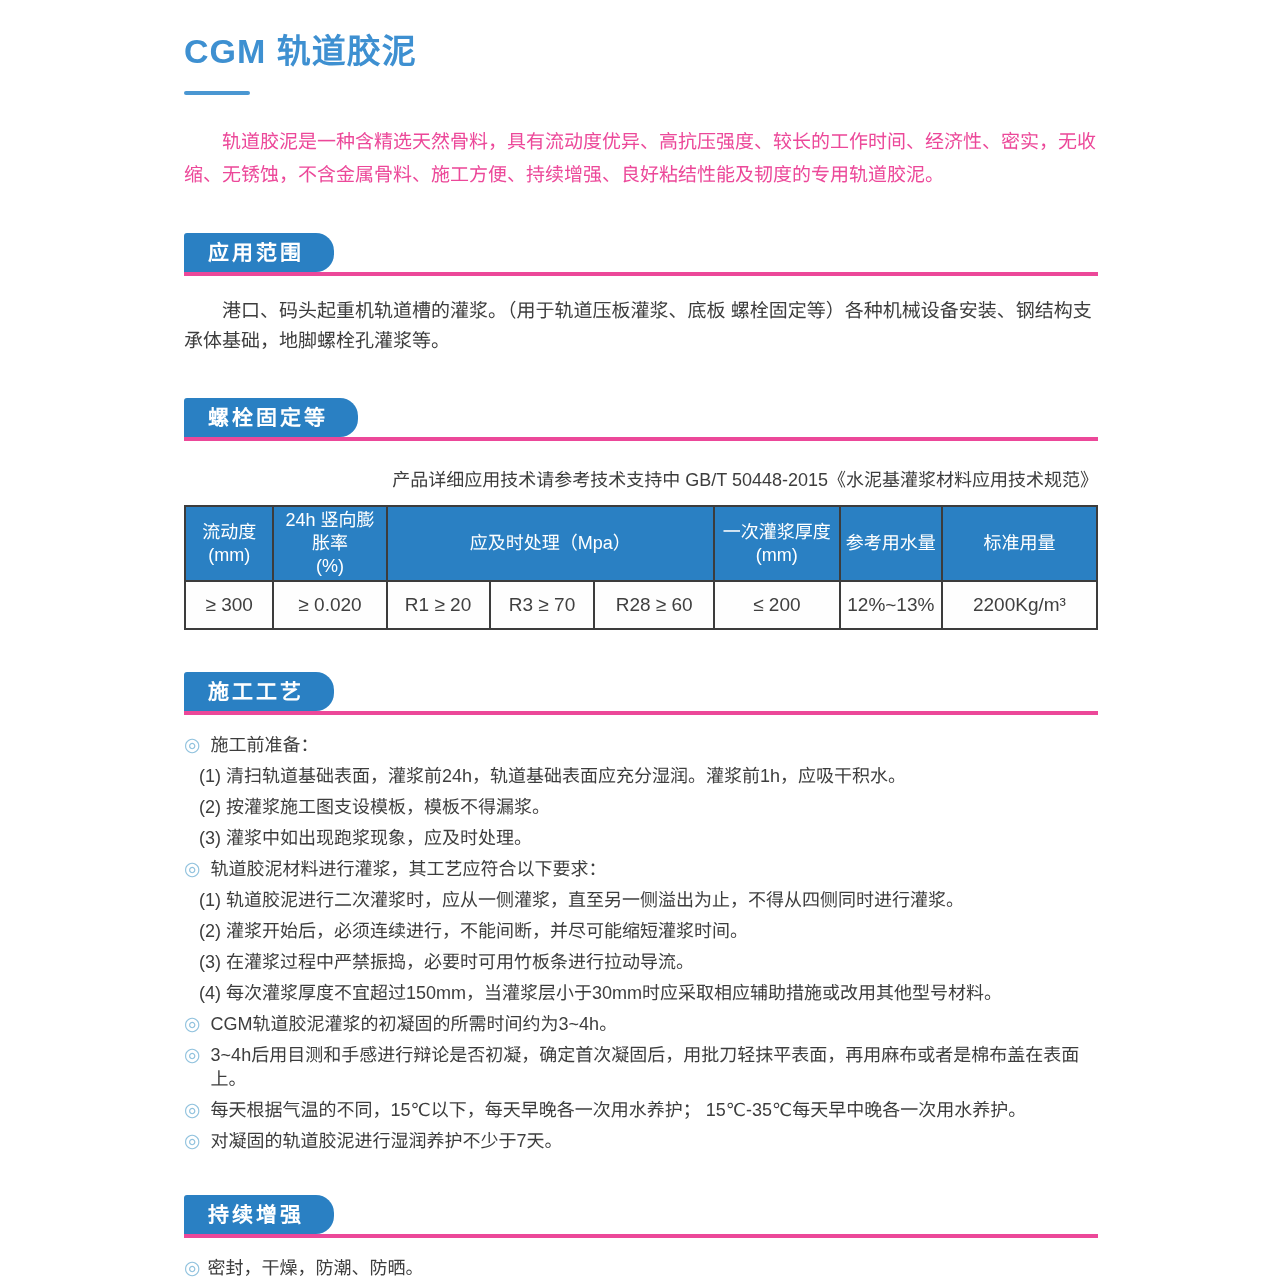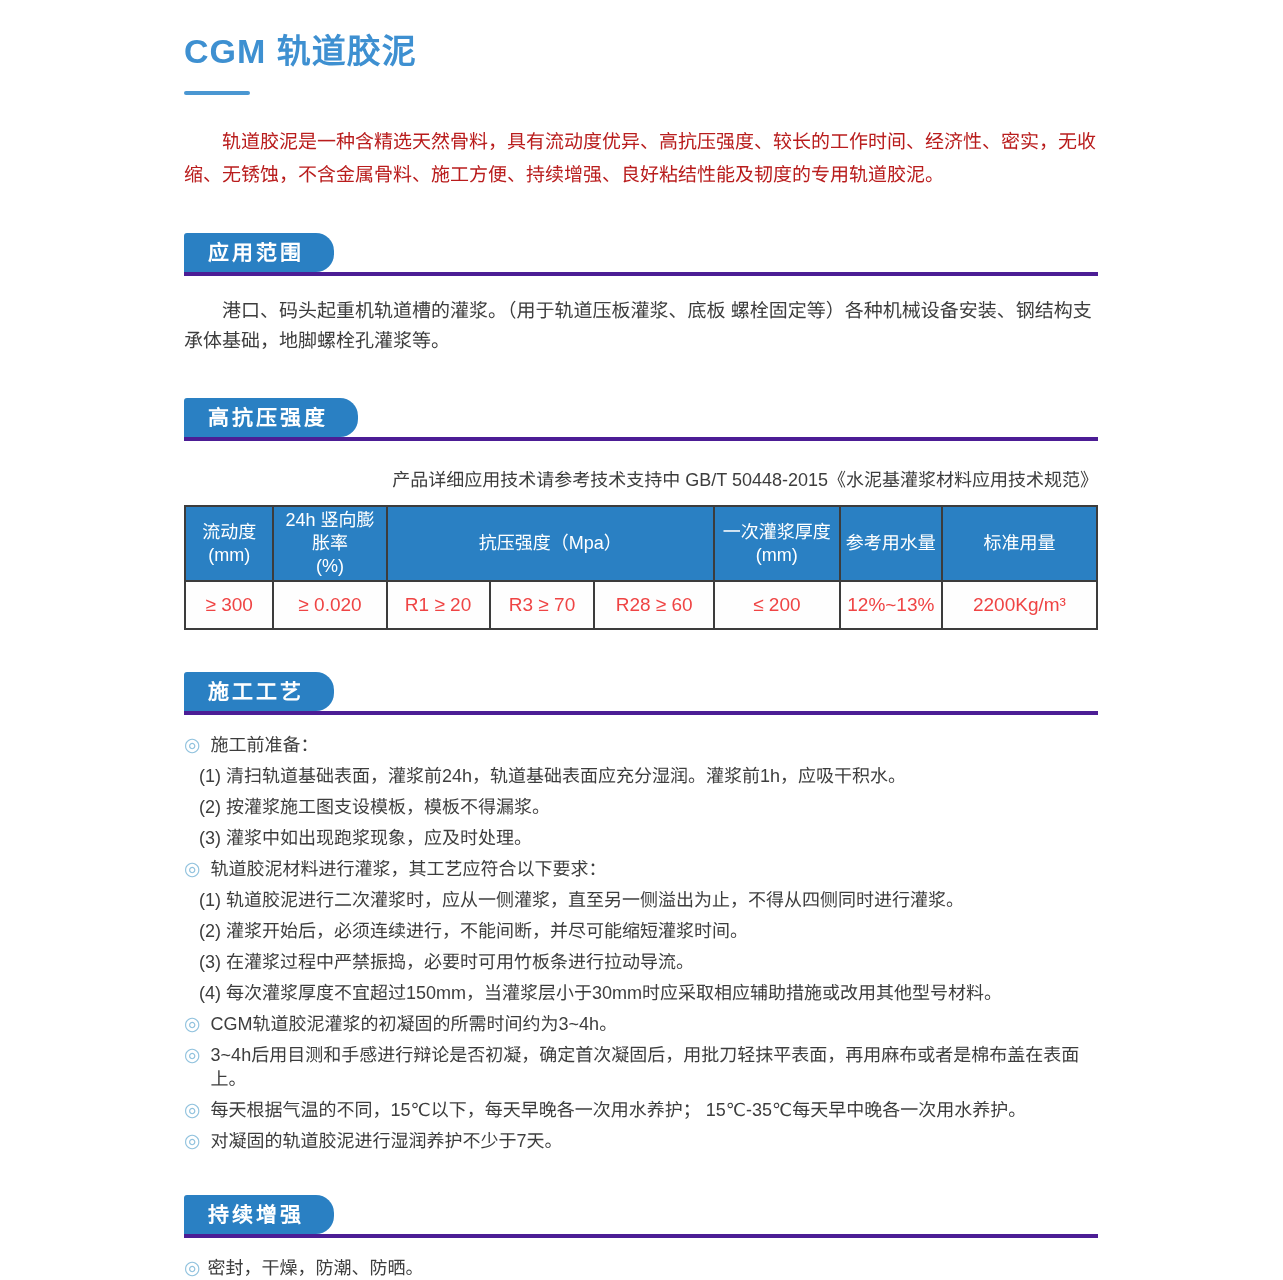"轨道胶泥是一种含精选天然骨料，具有流动度优异、高抗压强度、较长的工作时间、经济性" .intro { color: #b91c1c -> #ec4899 }
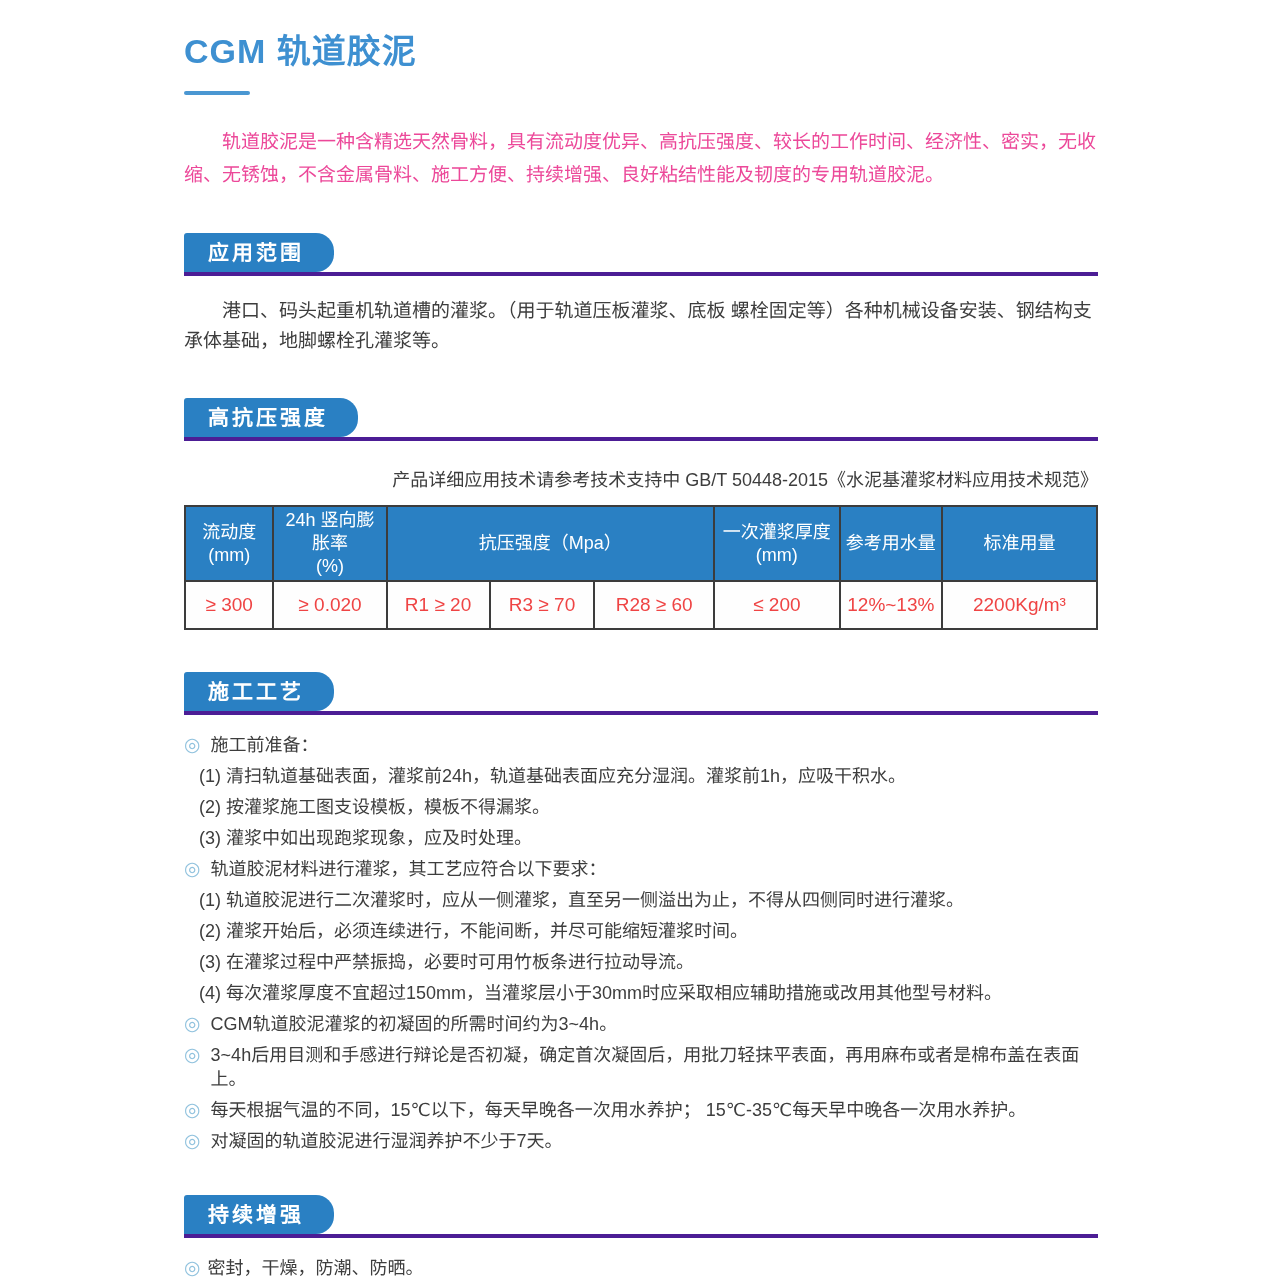"应用范围" .section-head { border-bottom: 4px solid #4c1d95 -> 4px solid #ec4899 }
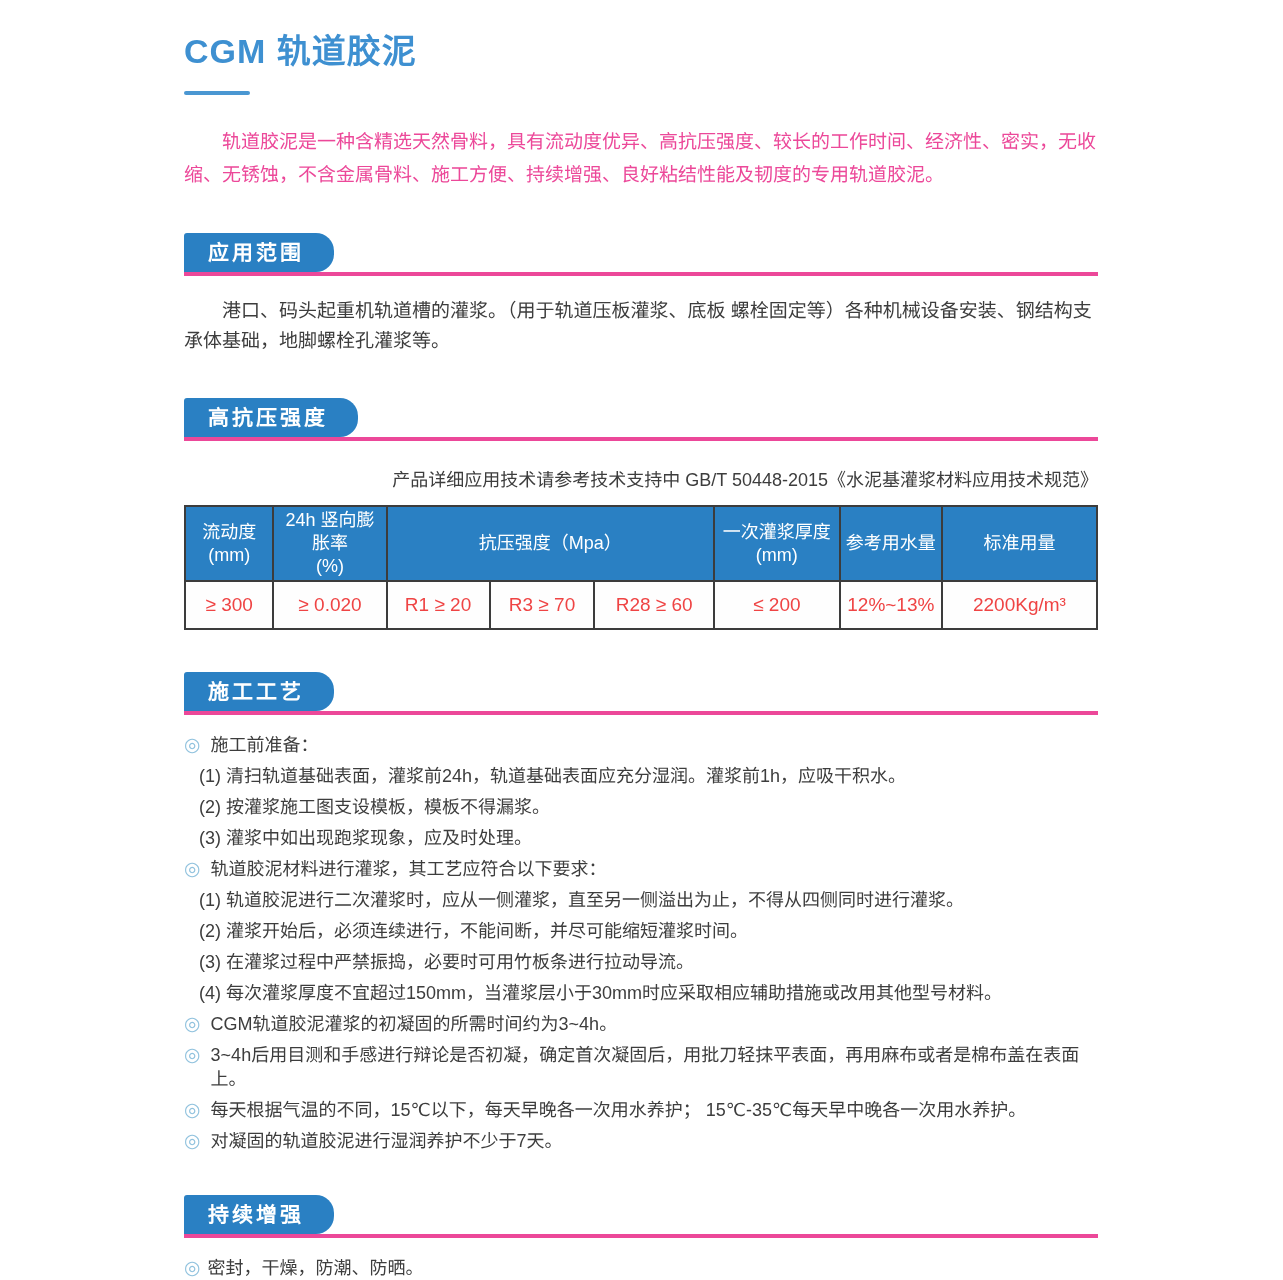"高抗压强度" span.section-badge { text: 高抗压强度 -> 螺栓固定等 }
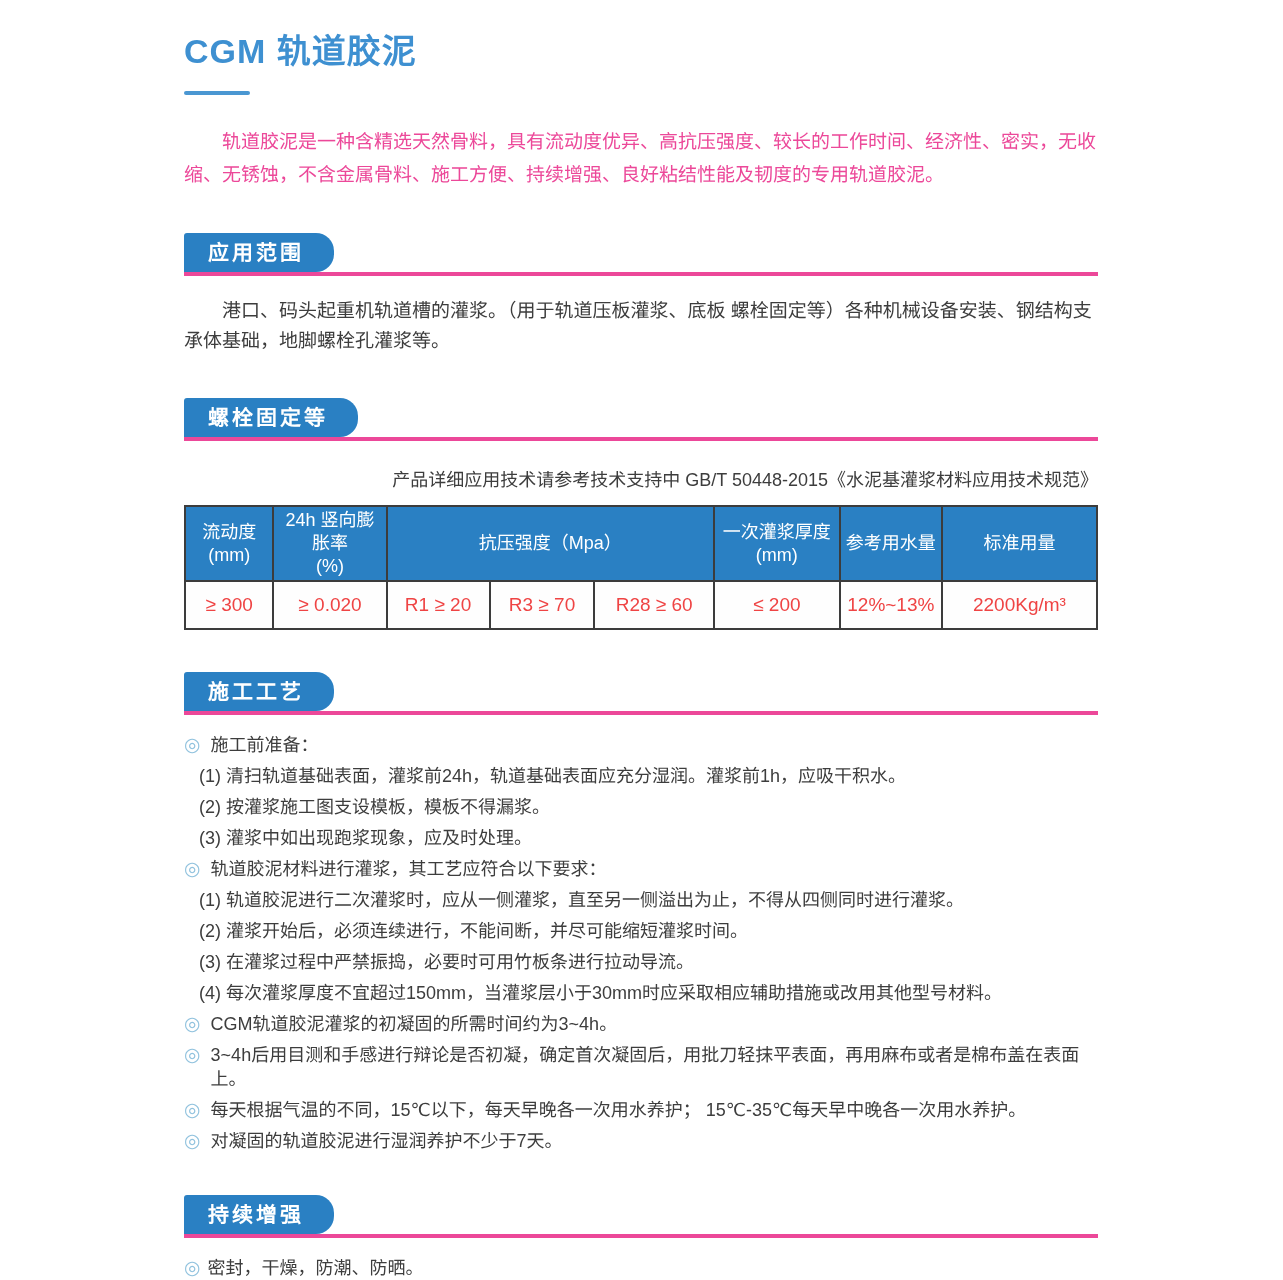"抗压强度（Mpa）" th { text: 抗压强度 -> 应及时处理 }
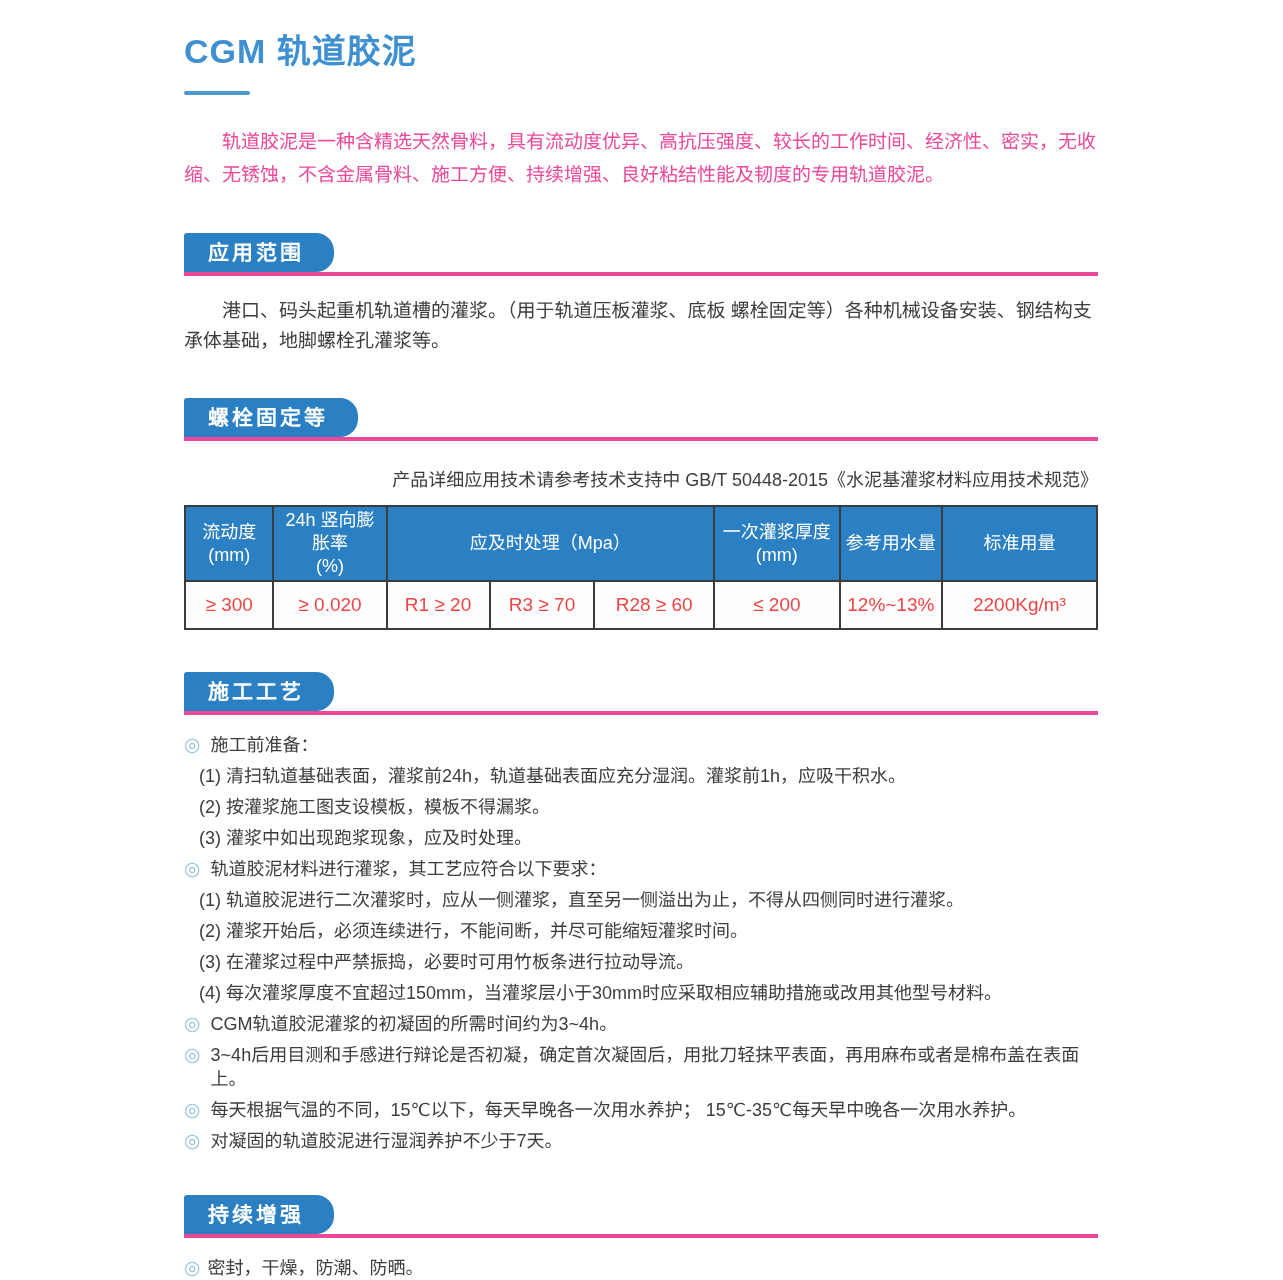"≥ 300" .perf-table td { color: #ef4444 -> #404040 }
